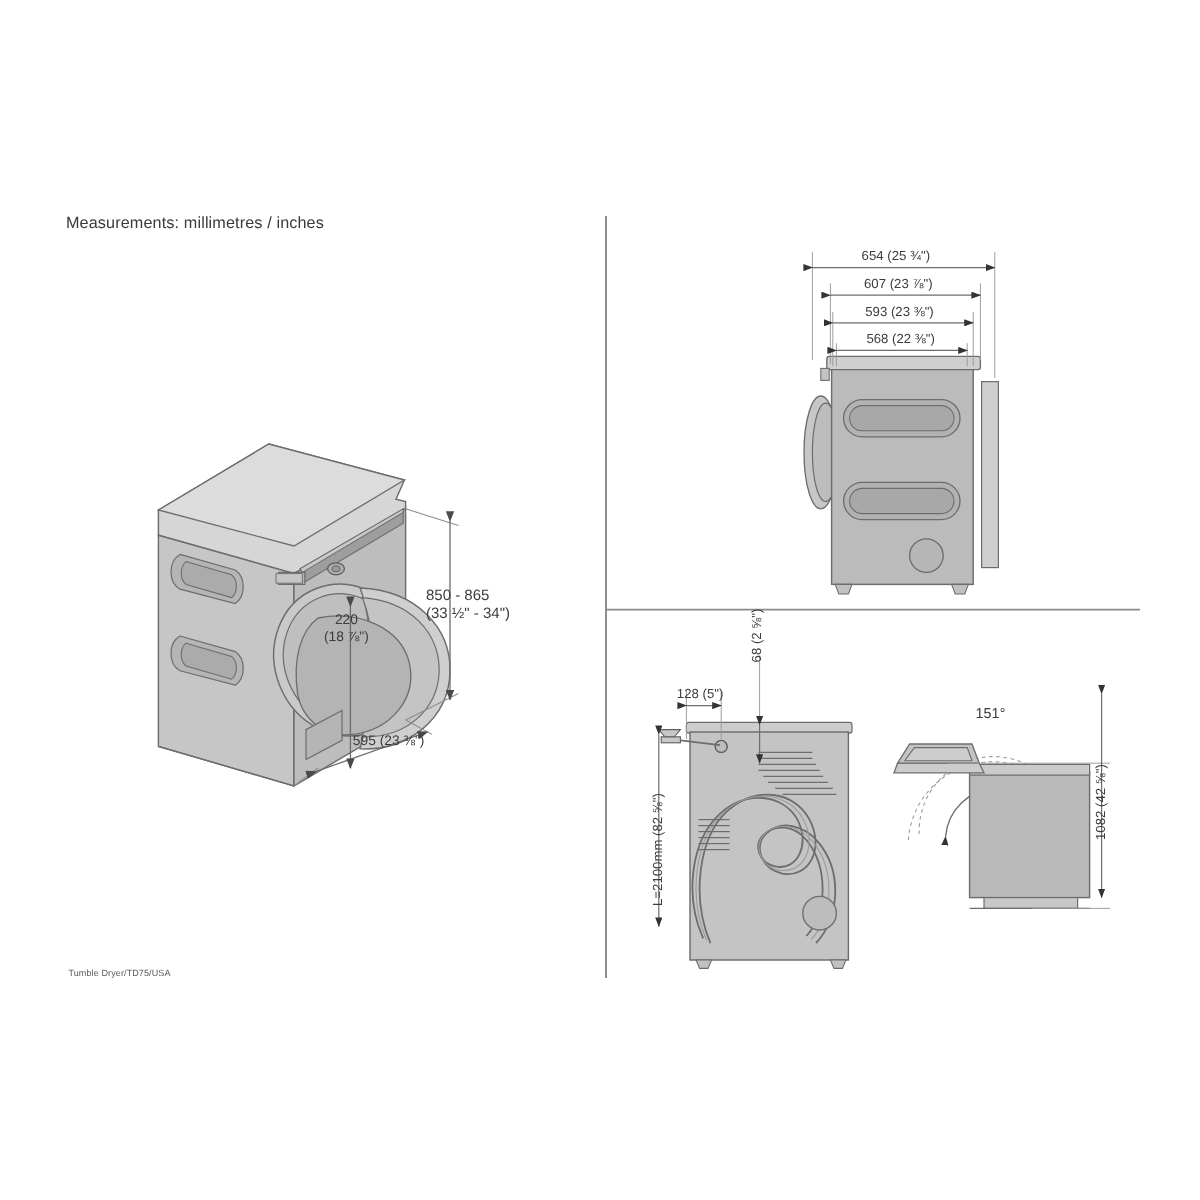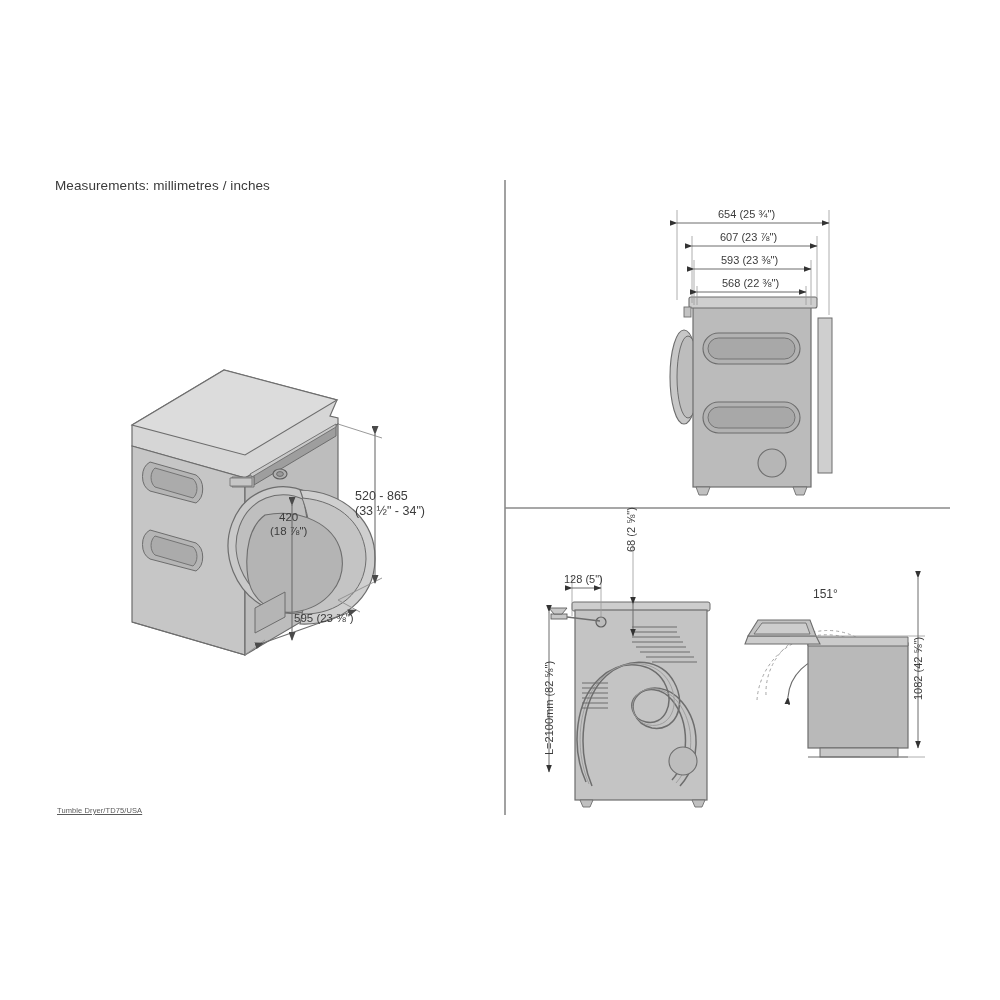"520 - 865" div { text: 520 -> 850 }
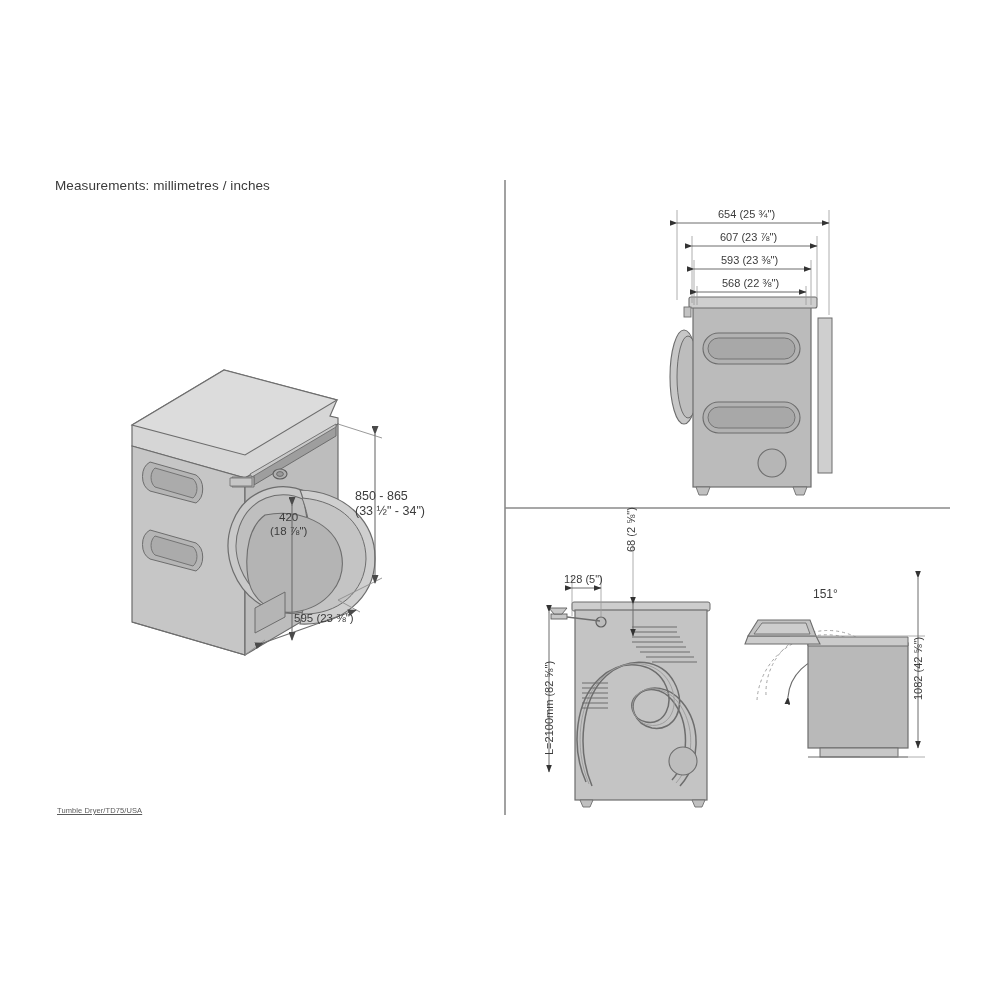"420" div { text: 420 -> 220 }
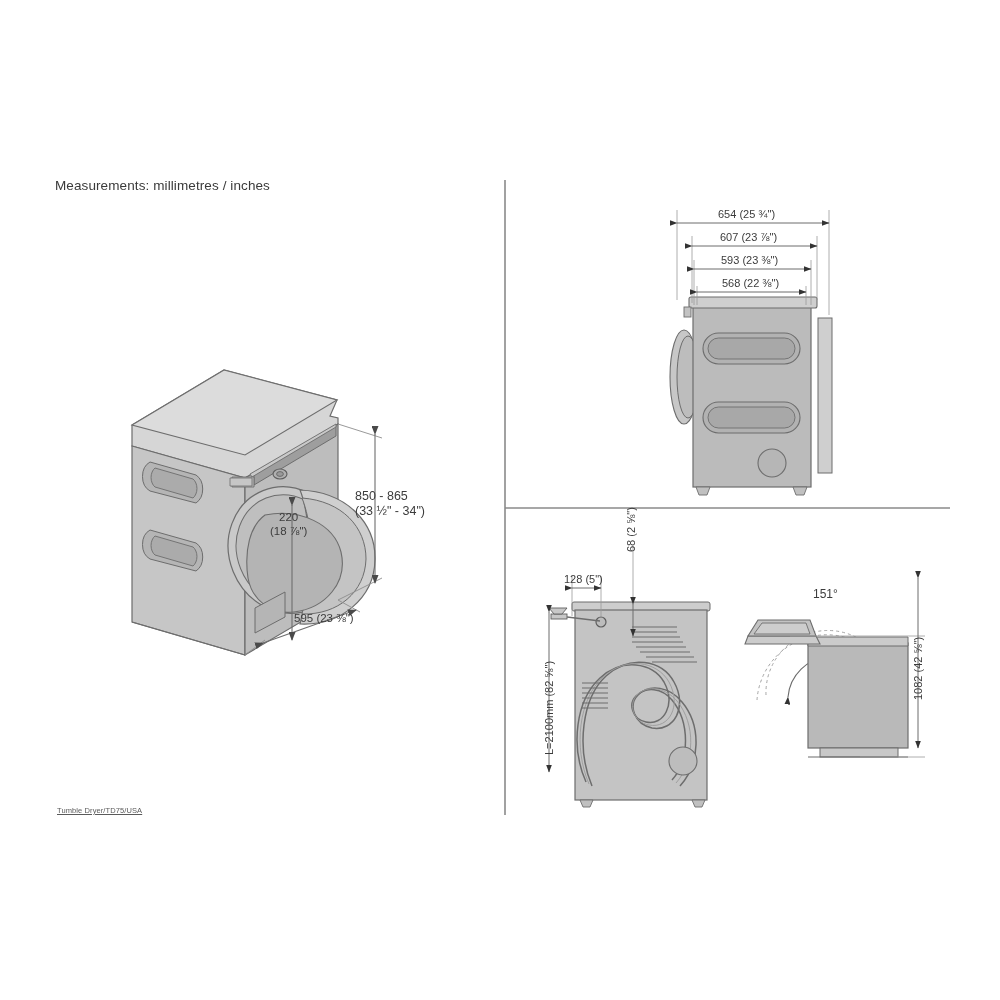"Tumble Dryer/TD75/USA" #footer-code { text-decoration: underline -> none }
